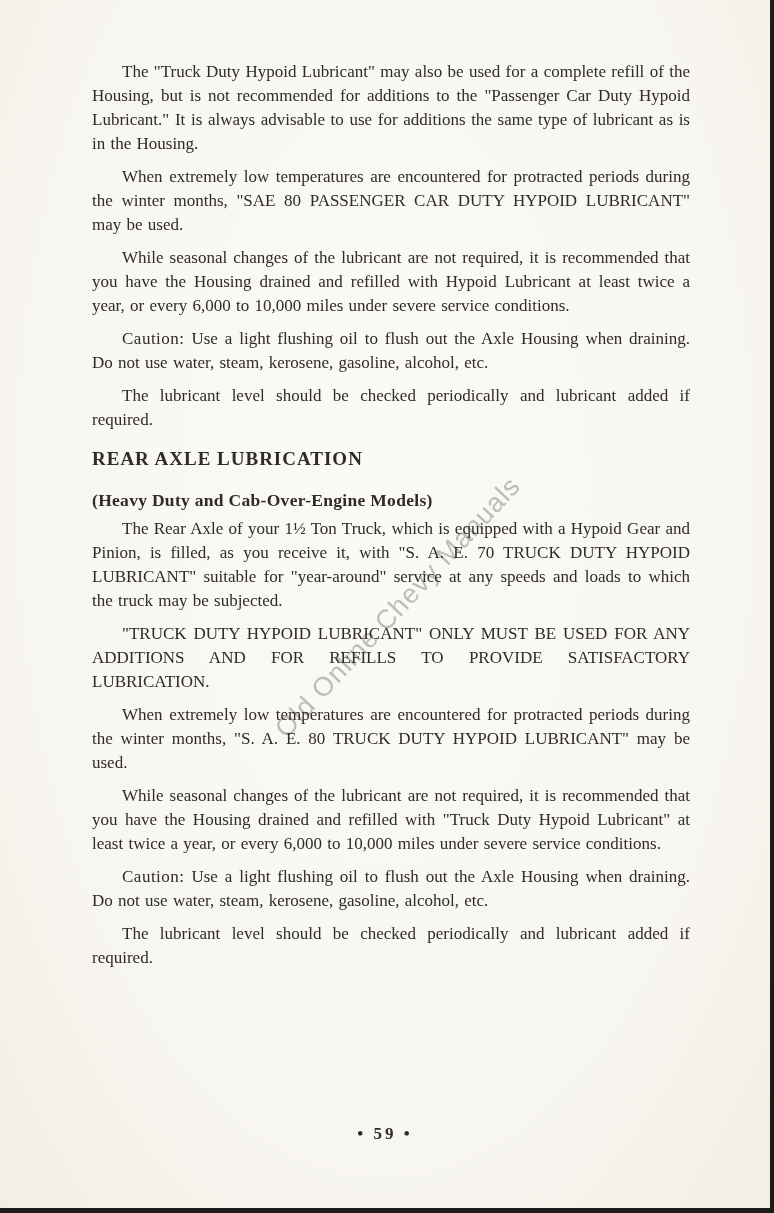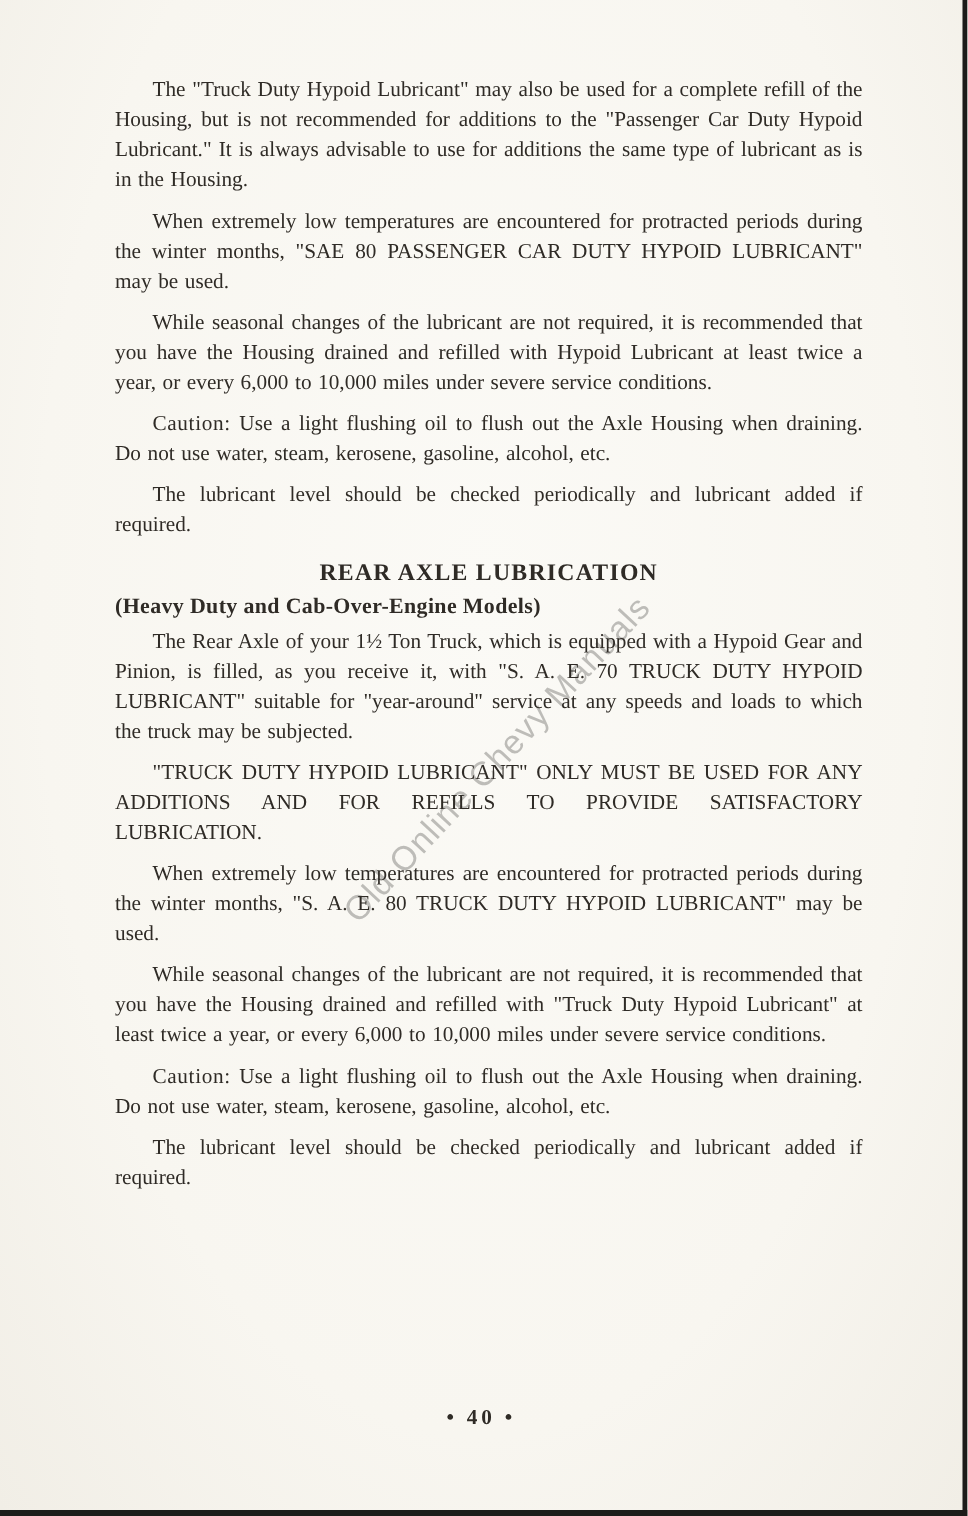"REAR AXLE LUBRICATION" h2.heading { margin: 14px 0 1px 0 -> 14px 0 17px 0; text-align: center -> left }
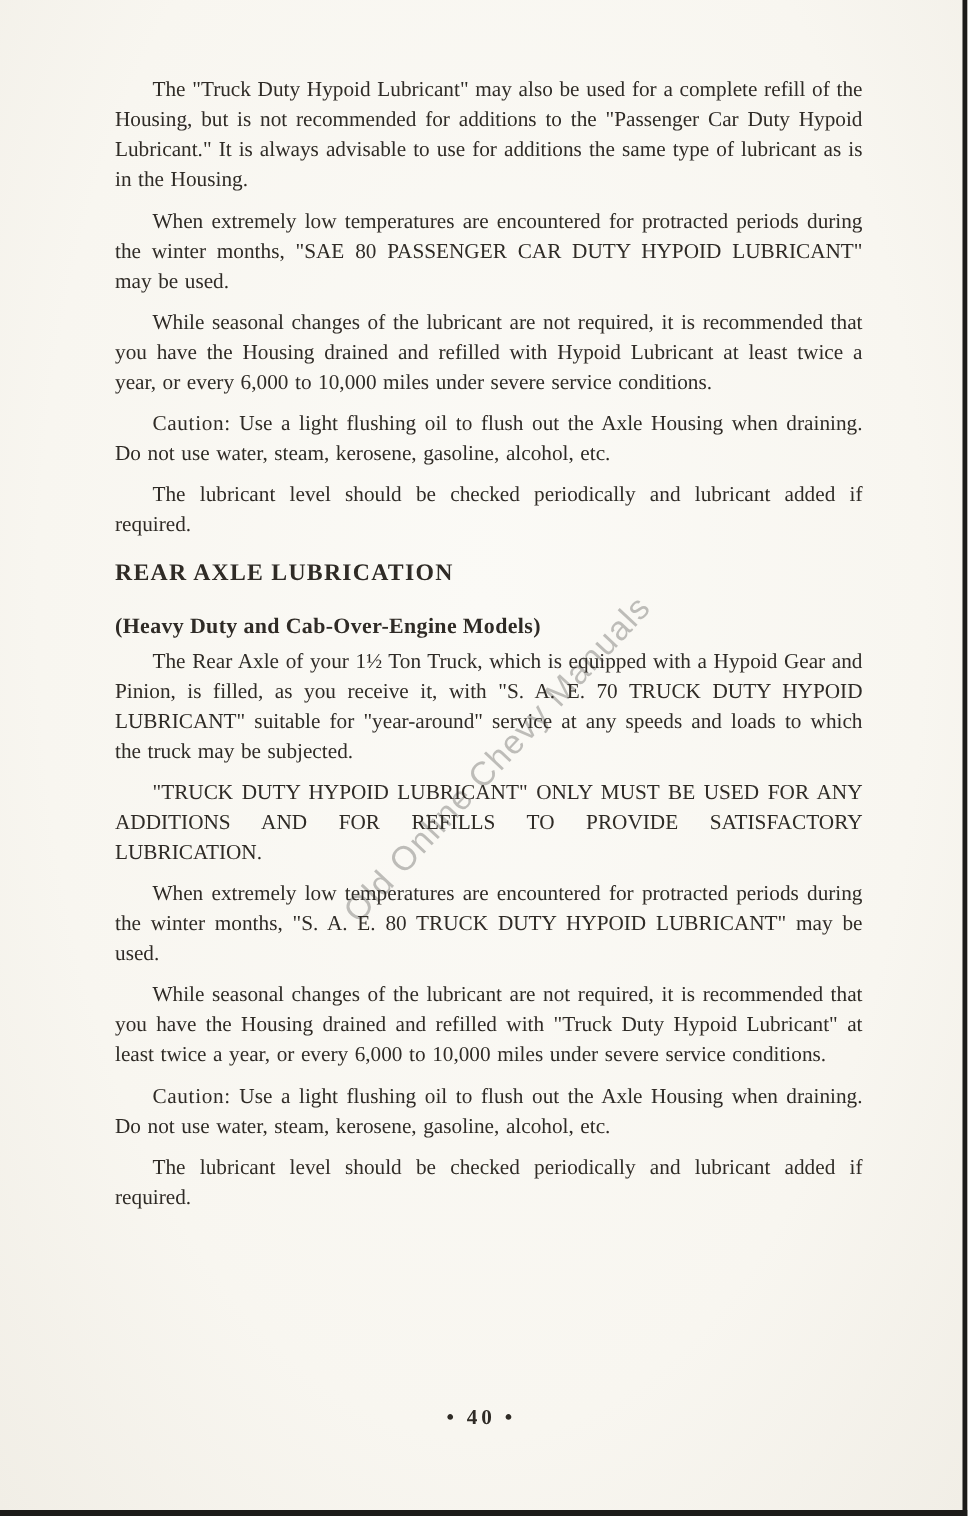"• 40 •" div.page-number { text: 40 -> 59 }
